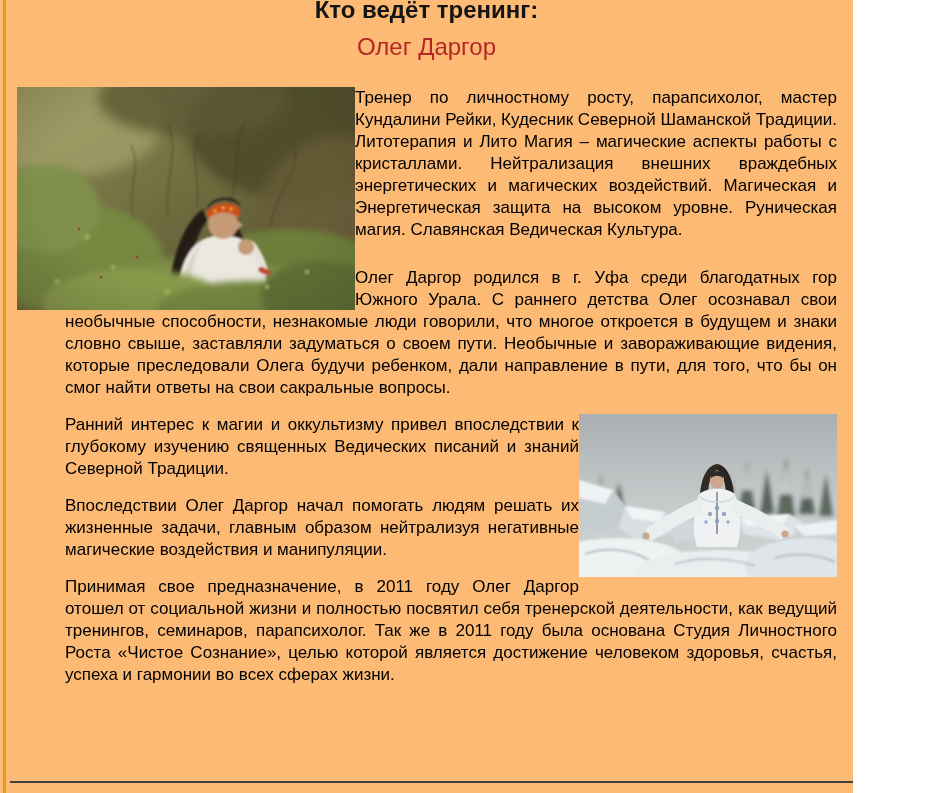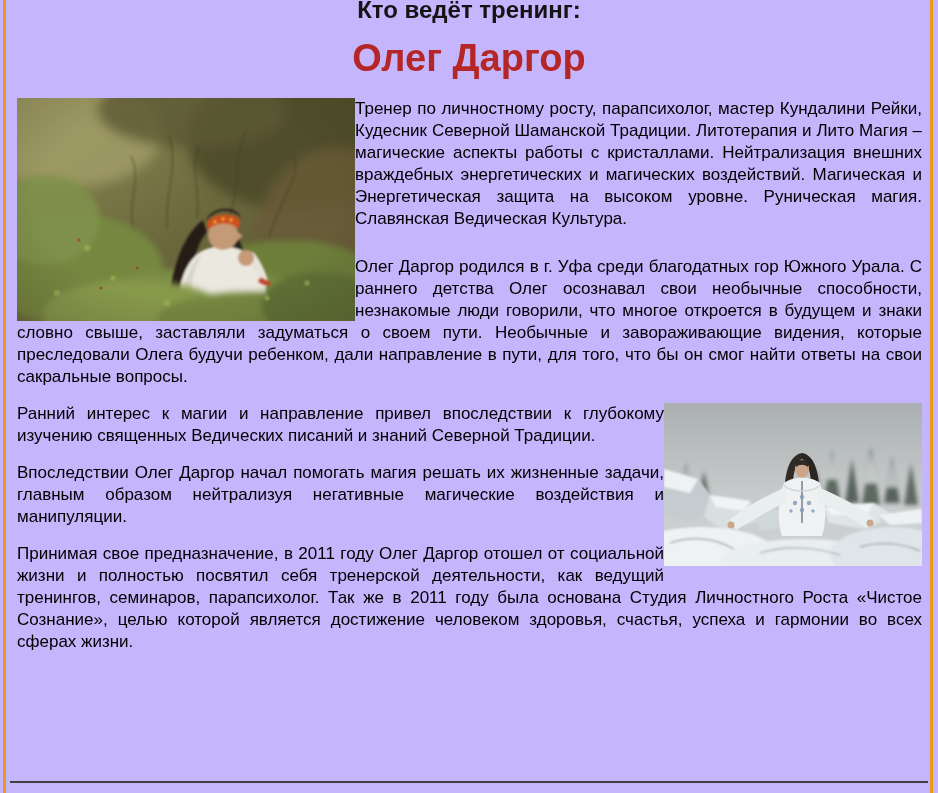"Кто ведёт тренинг:" .page { background: #c4b5fd -> #fdba74; width: 938px -> 853px }
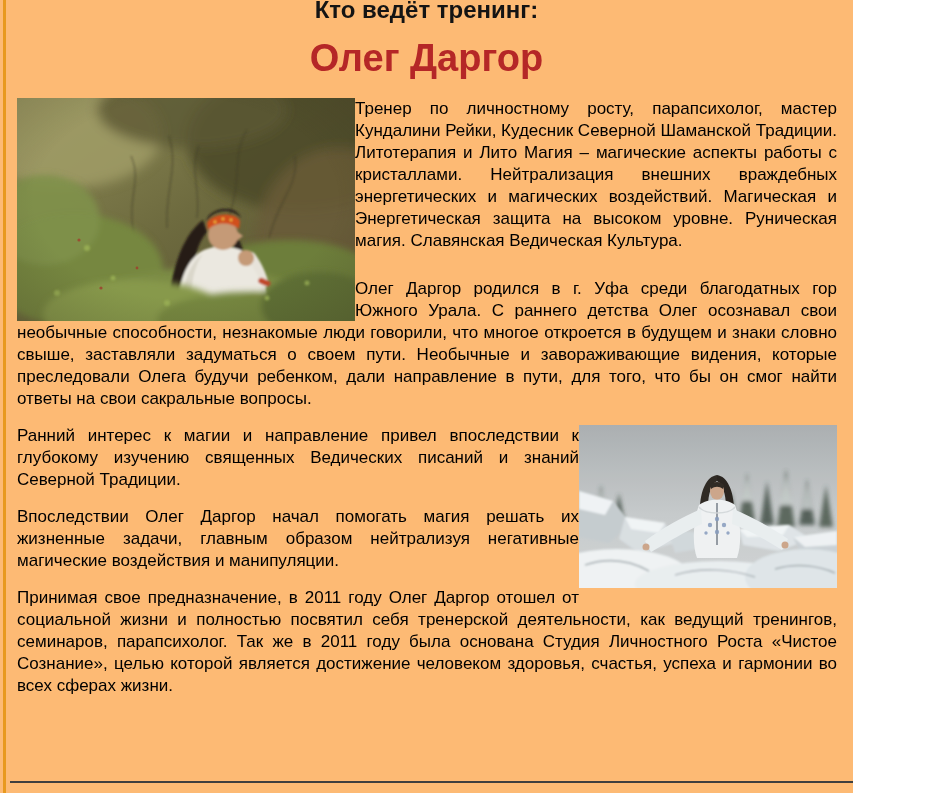"Олег Даргор" .title { font-size: 38px -> 24px; font-weight: bold -> normal; margin: 16px 0 0 -> 5px 0 0 }
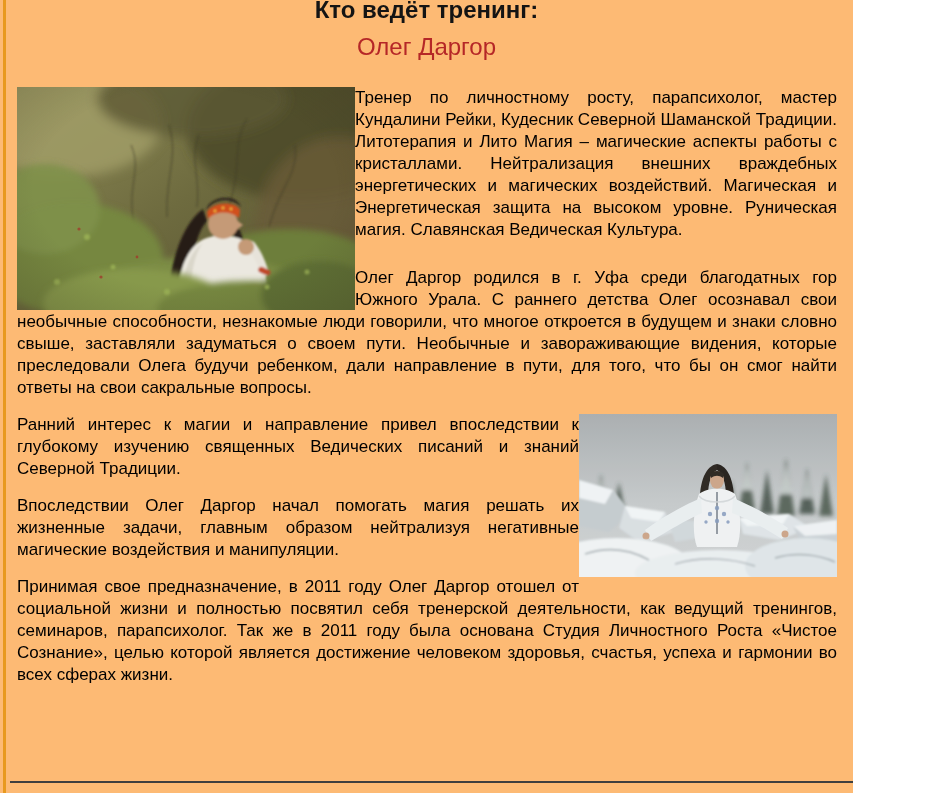"Тренер по личностному росту," .para { padding-left: none -> 48px }
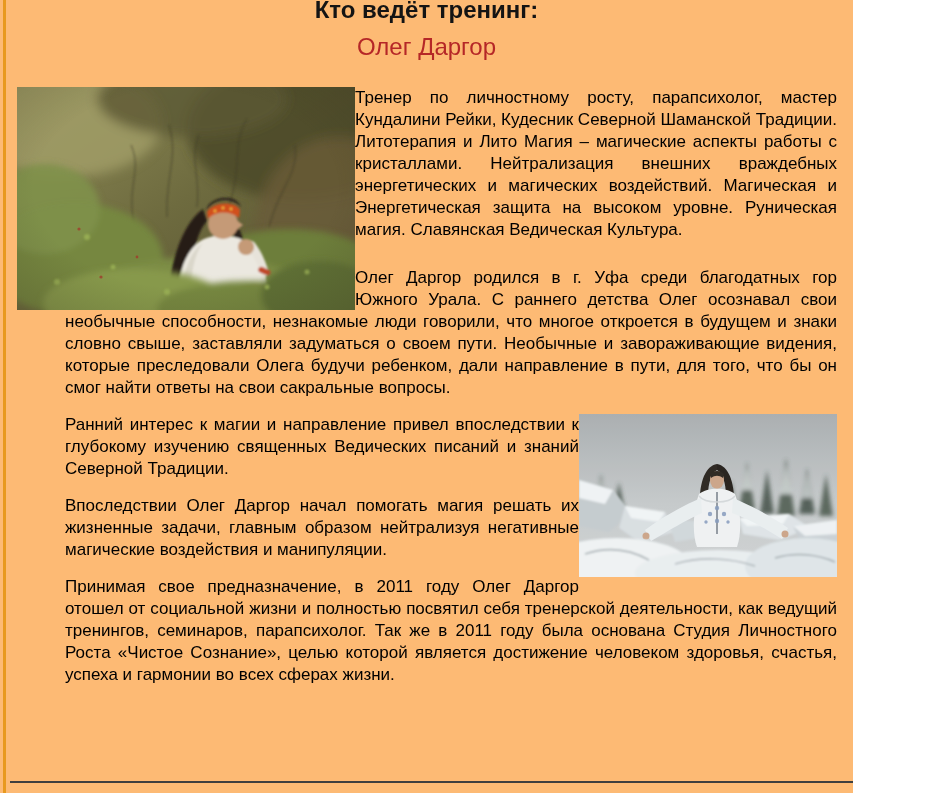"Ранний интерес к магии и" p.para { text: направление -> оккультизму }
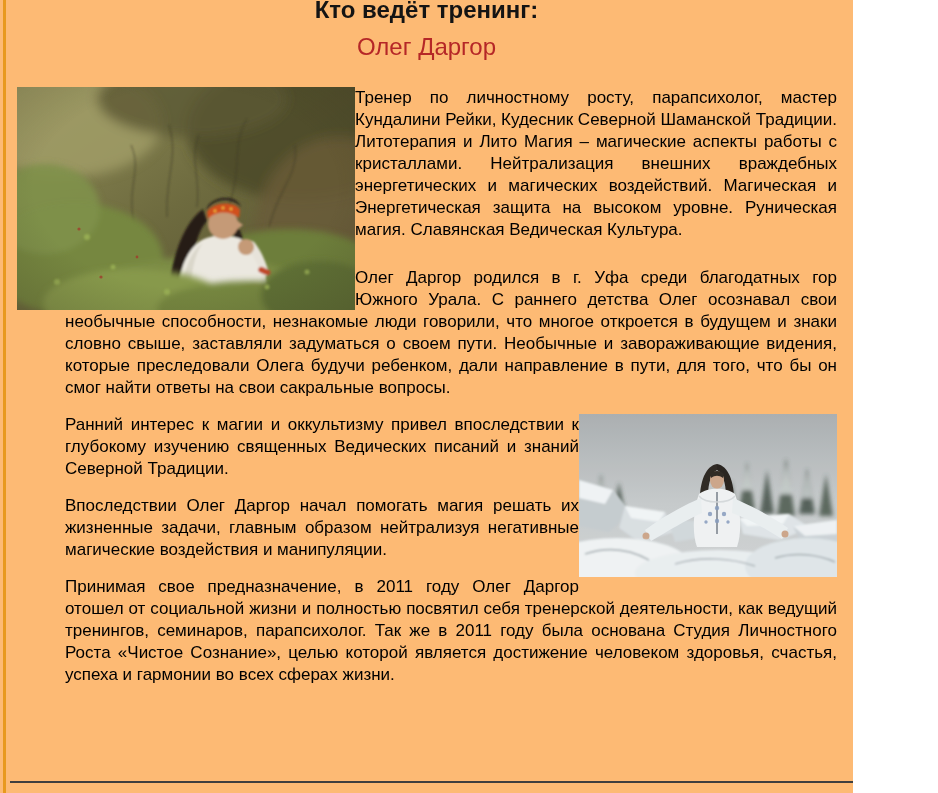"Впоследствии Олег Даргор начал помогать" p.para { text: магия -> людям }
